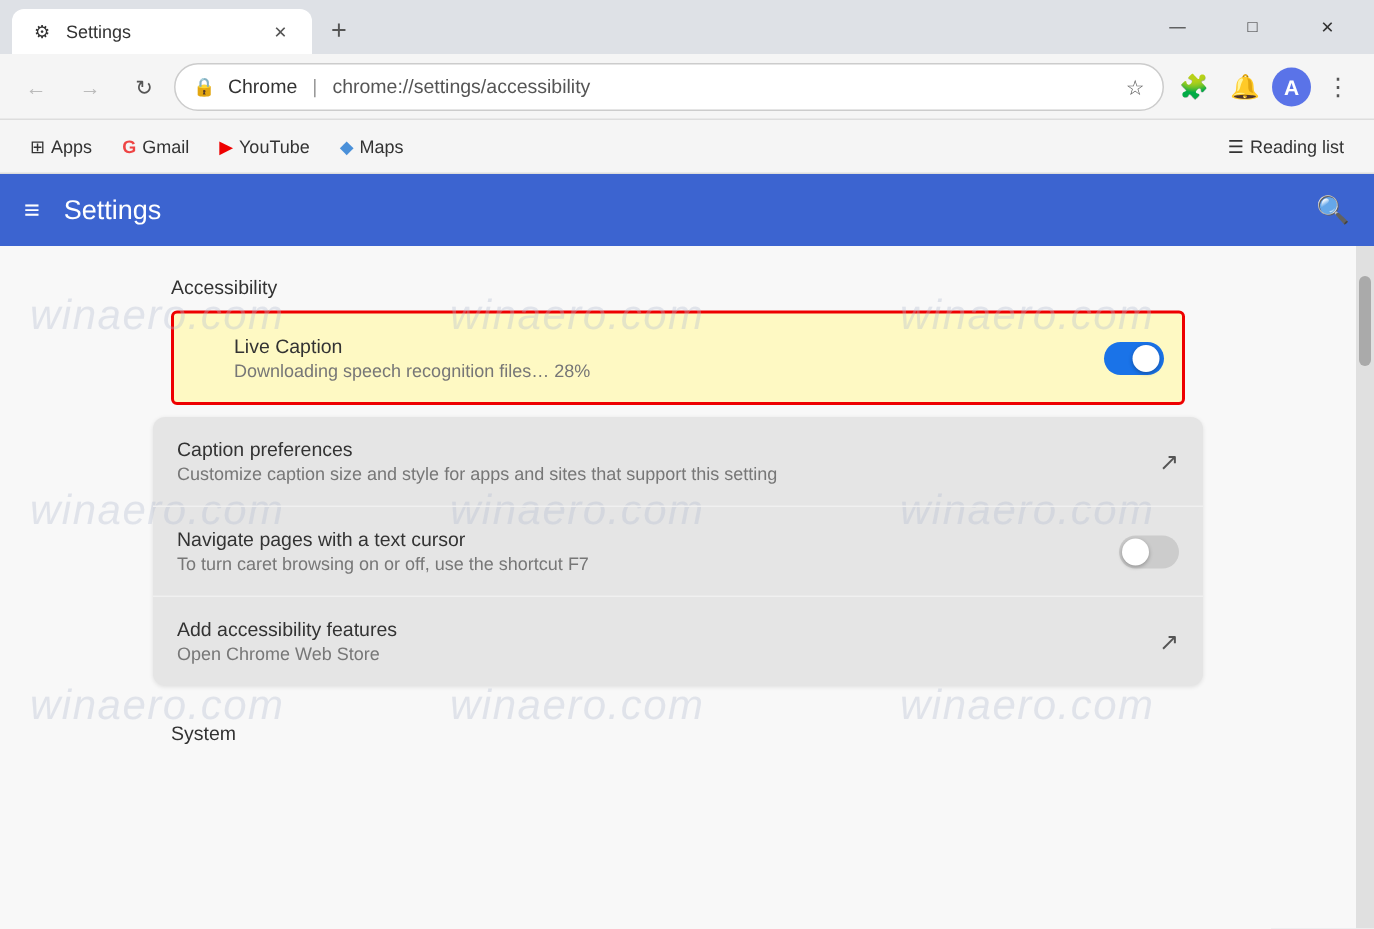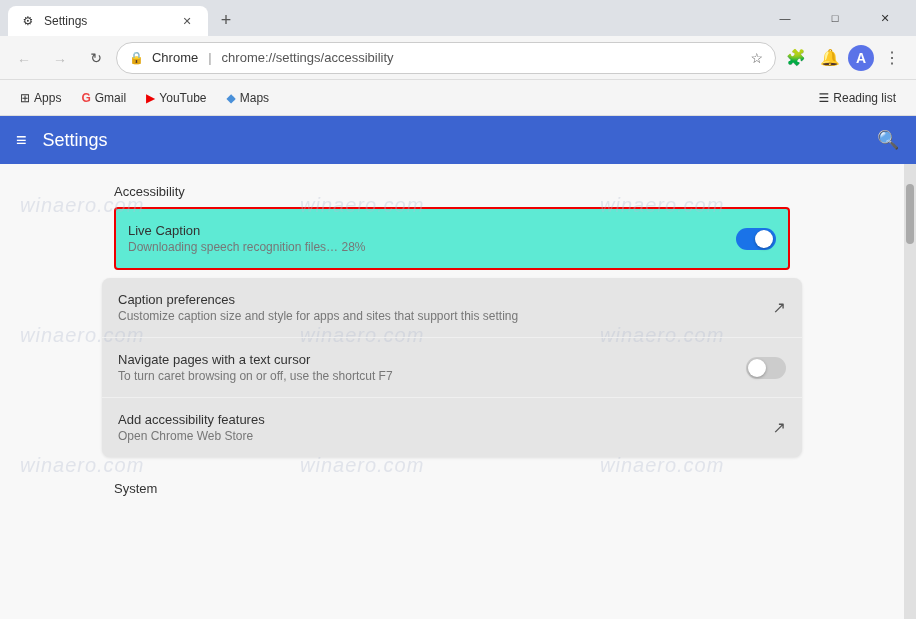"winaero.com" .watermark { font-size: 20px -> 28px }
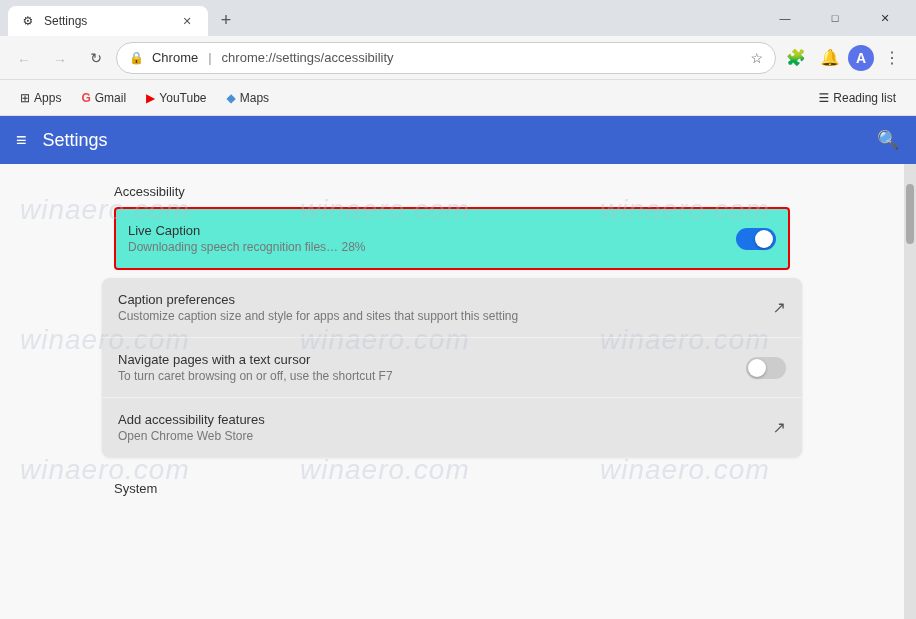"Live Caption" .highlighted-row { background: #5eead4 -> #fef9c3; padding-left: none -> 28px }
